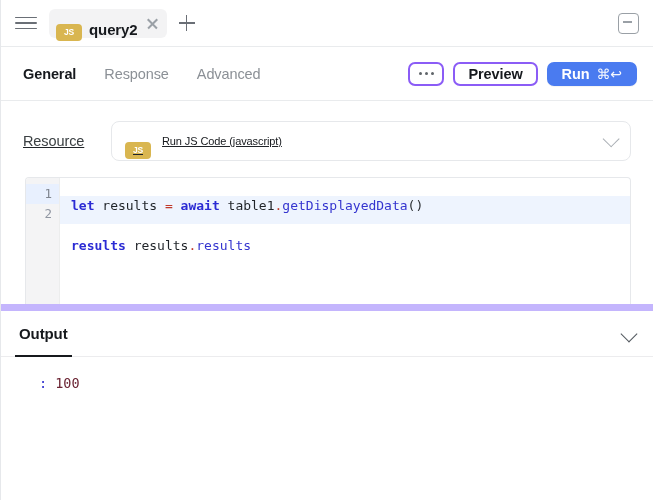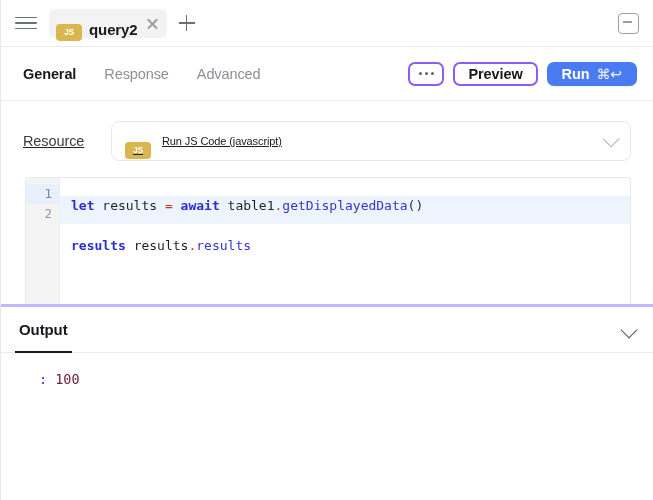"Output" .output-panel { border-top: 3px solid #c4b5fd -> 7px solid #c4b5fd }
